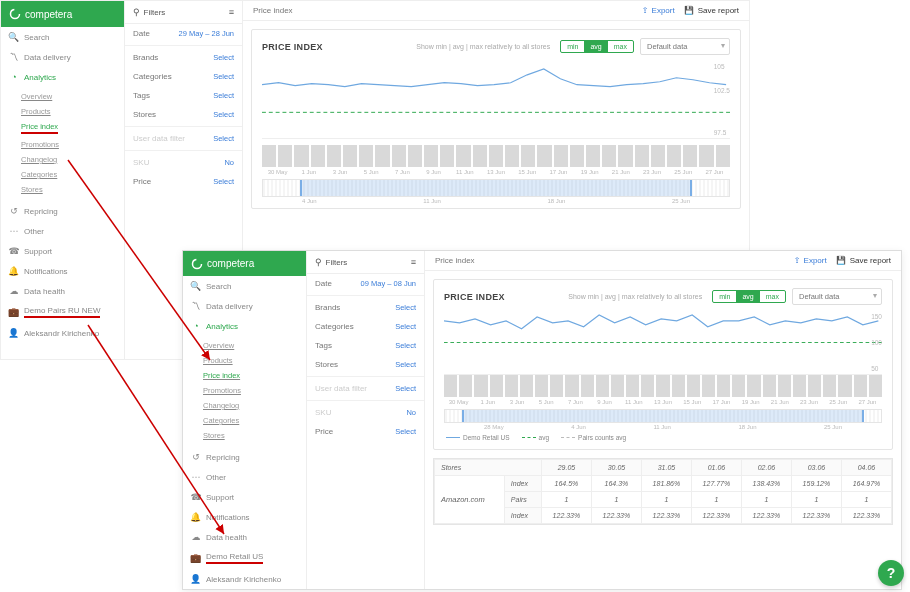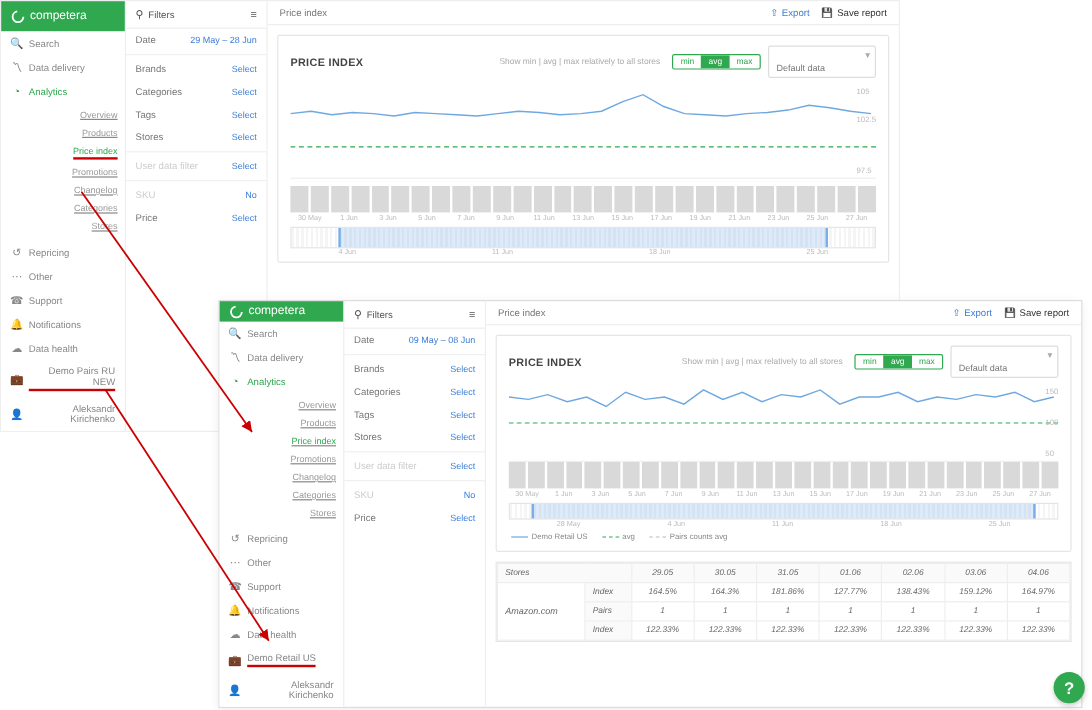"competera" .sidebar { text-align: right -> none; width: 104px -> 124px }
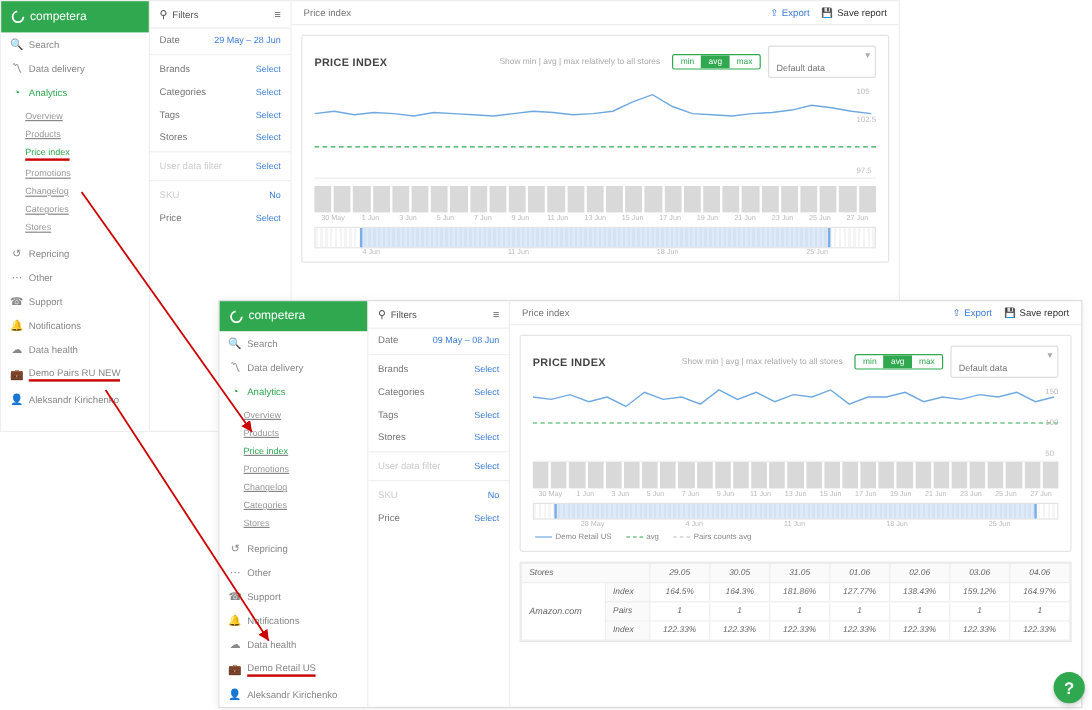"Default data" .dropdown { padding: 13px 14px 3px 6px -> 3px 14px 3px 6px }
